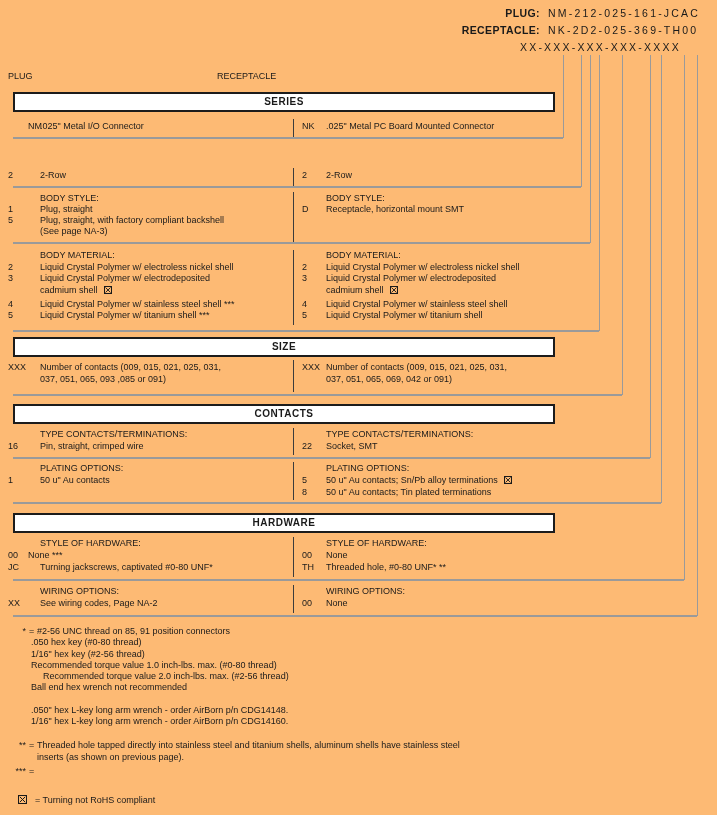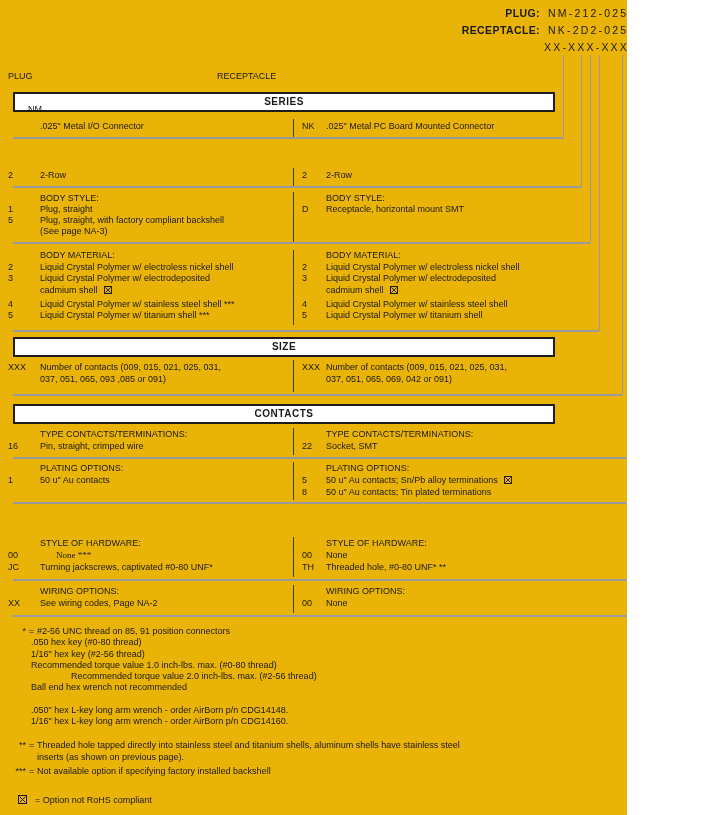"PLUG:" #page { background: #eab308 -> #fdba74; width: 627px -> 717px }
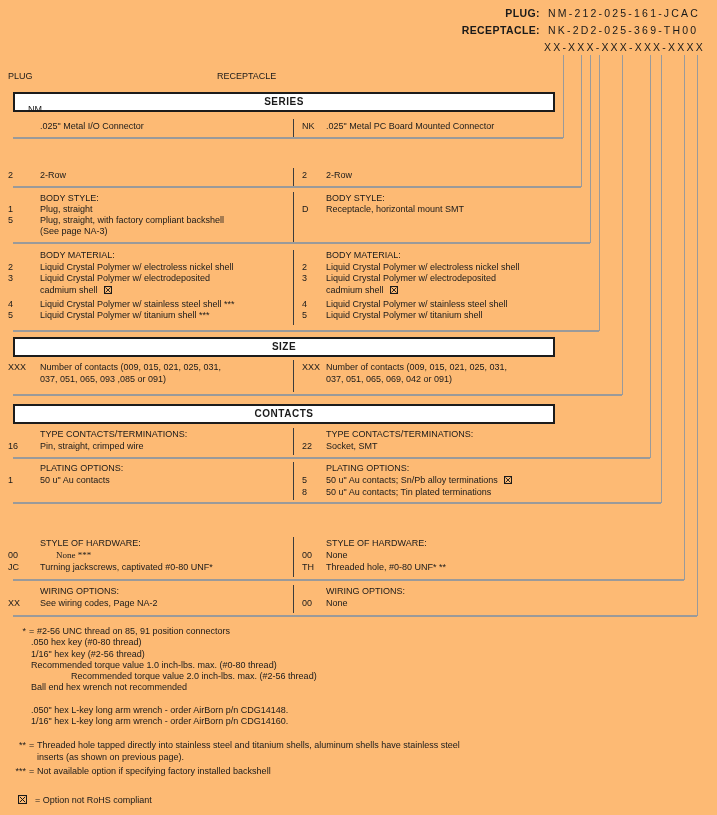"XX-XXX-XXX-XXX-XXXX" div.pn { left: 544px -> 520px }
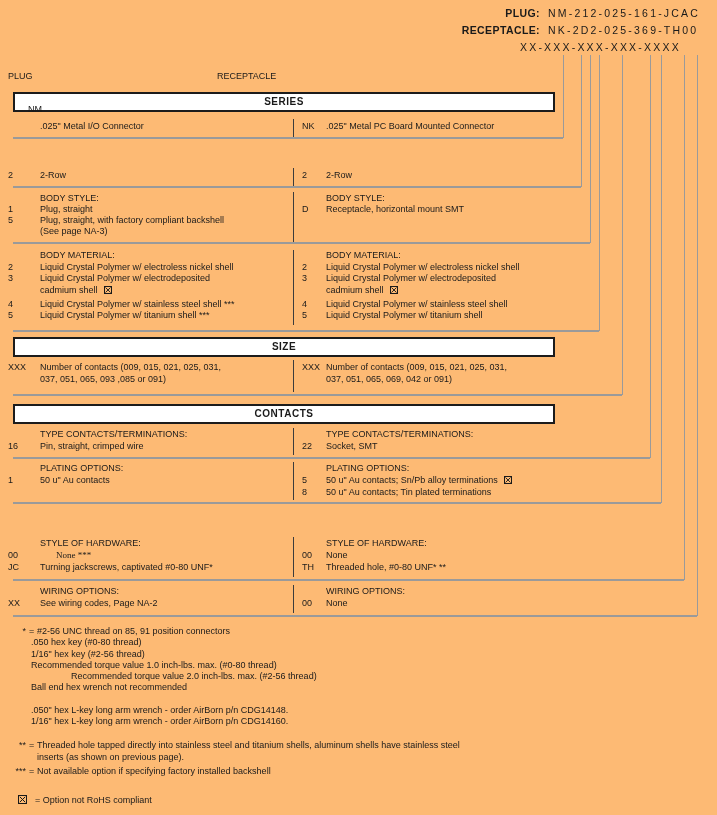"NM" div.t { top: 104px -> 121px }
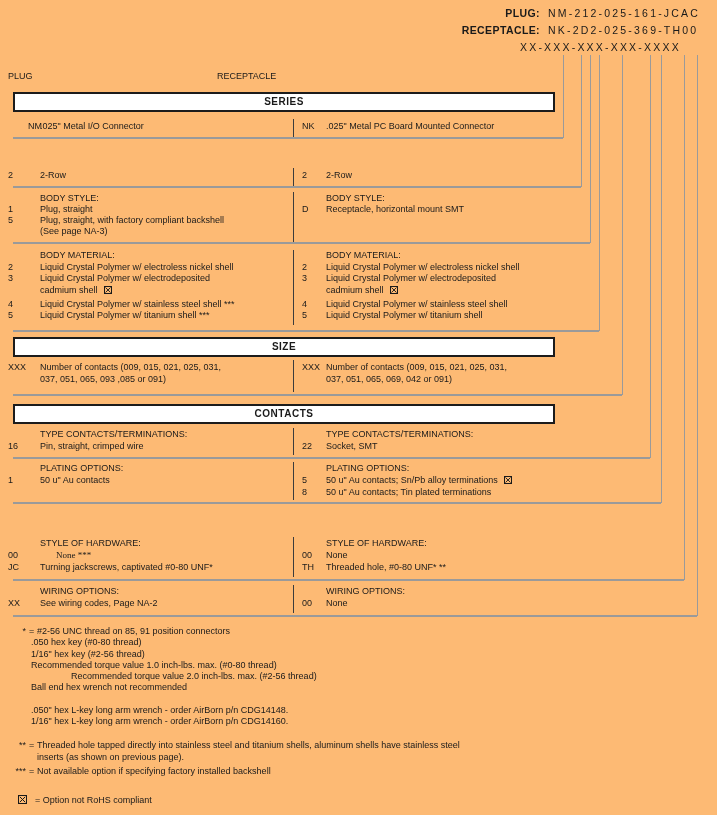"HARDWARE" div.box { html: none -> <div> <span>HARDWARE</span> </div> }
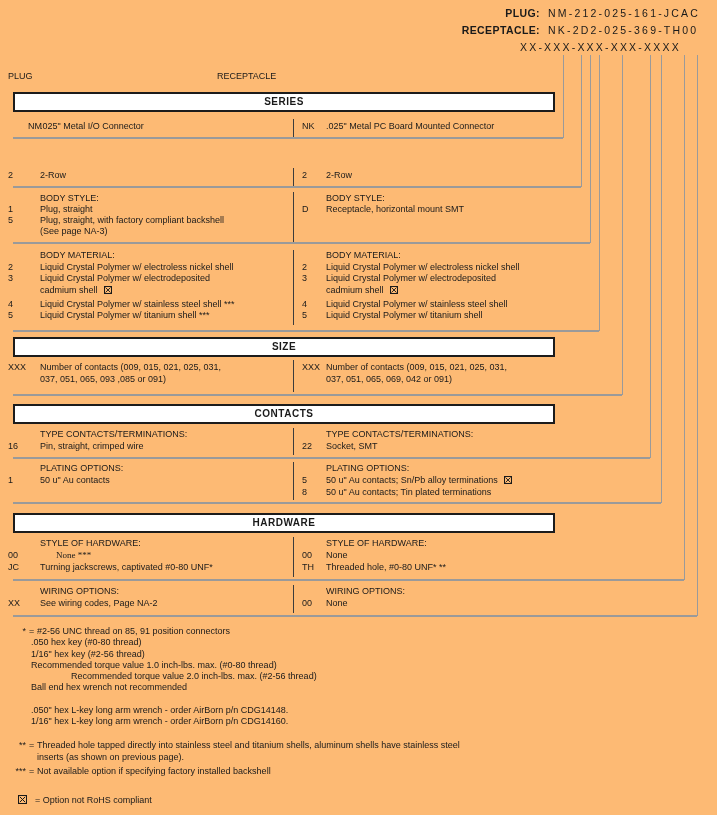"None ***" div.t { font-family: Liberation Serif, serif -> none; left: 56px -> 28px }
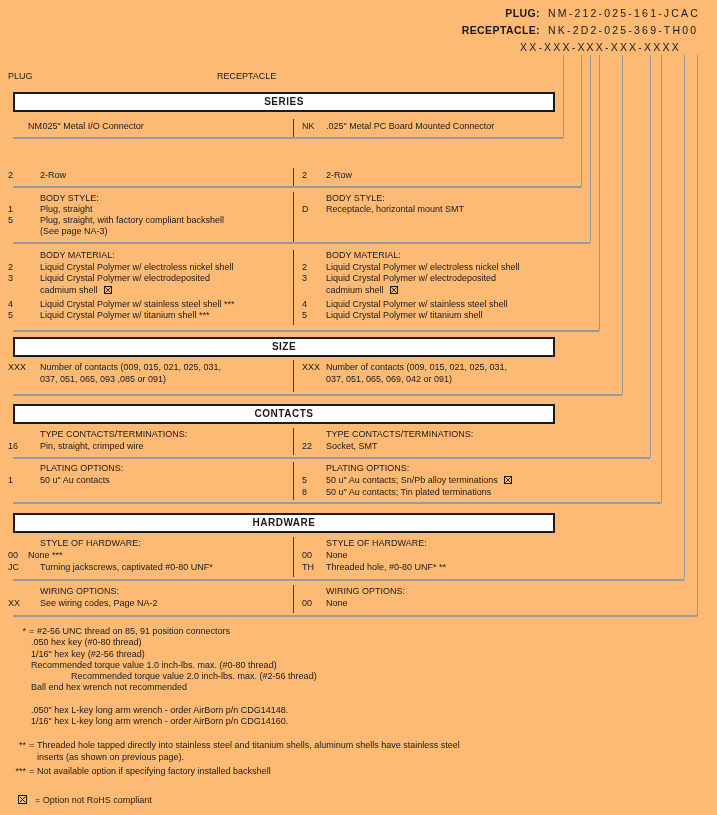"Recommended torque value 2.0 inch-lbs." div.t { left: 47px -> 19px }
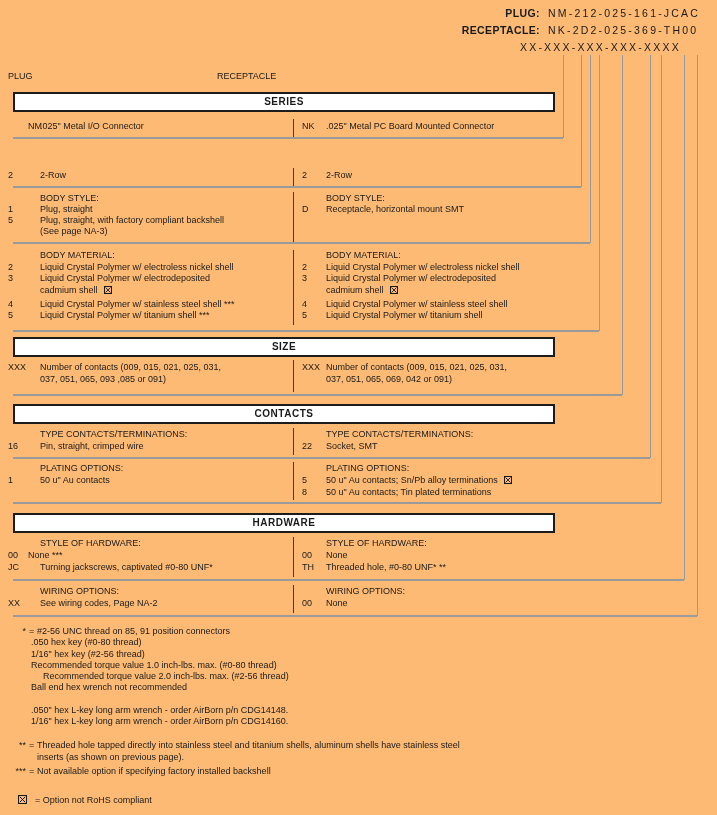"Not available option if specifying" div.t { html: <div>Not available option if specifying factory installed backshell</div> -> none }
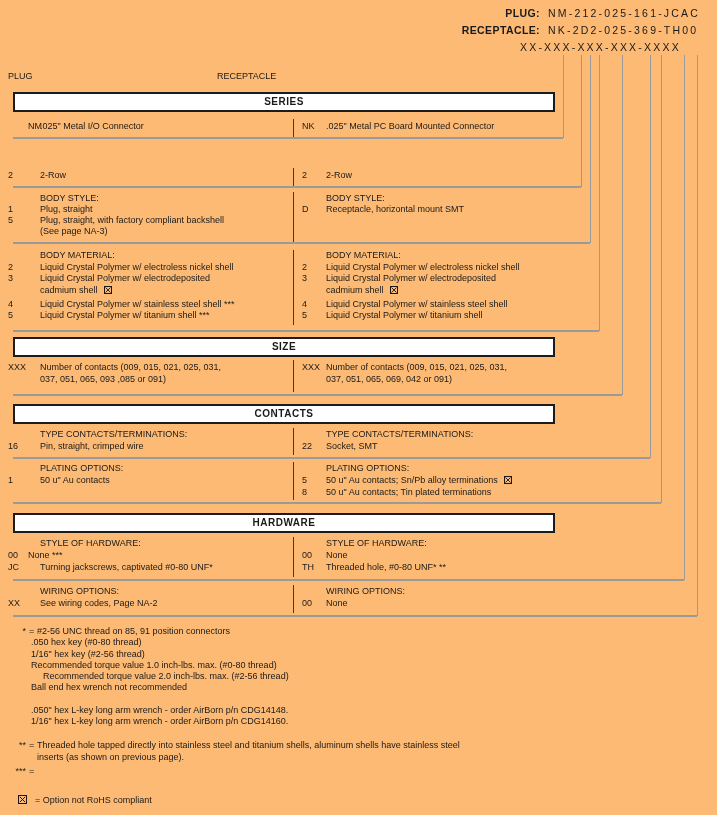"= Option not RoHS compliant" span { text: Option -> Turning }
